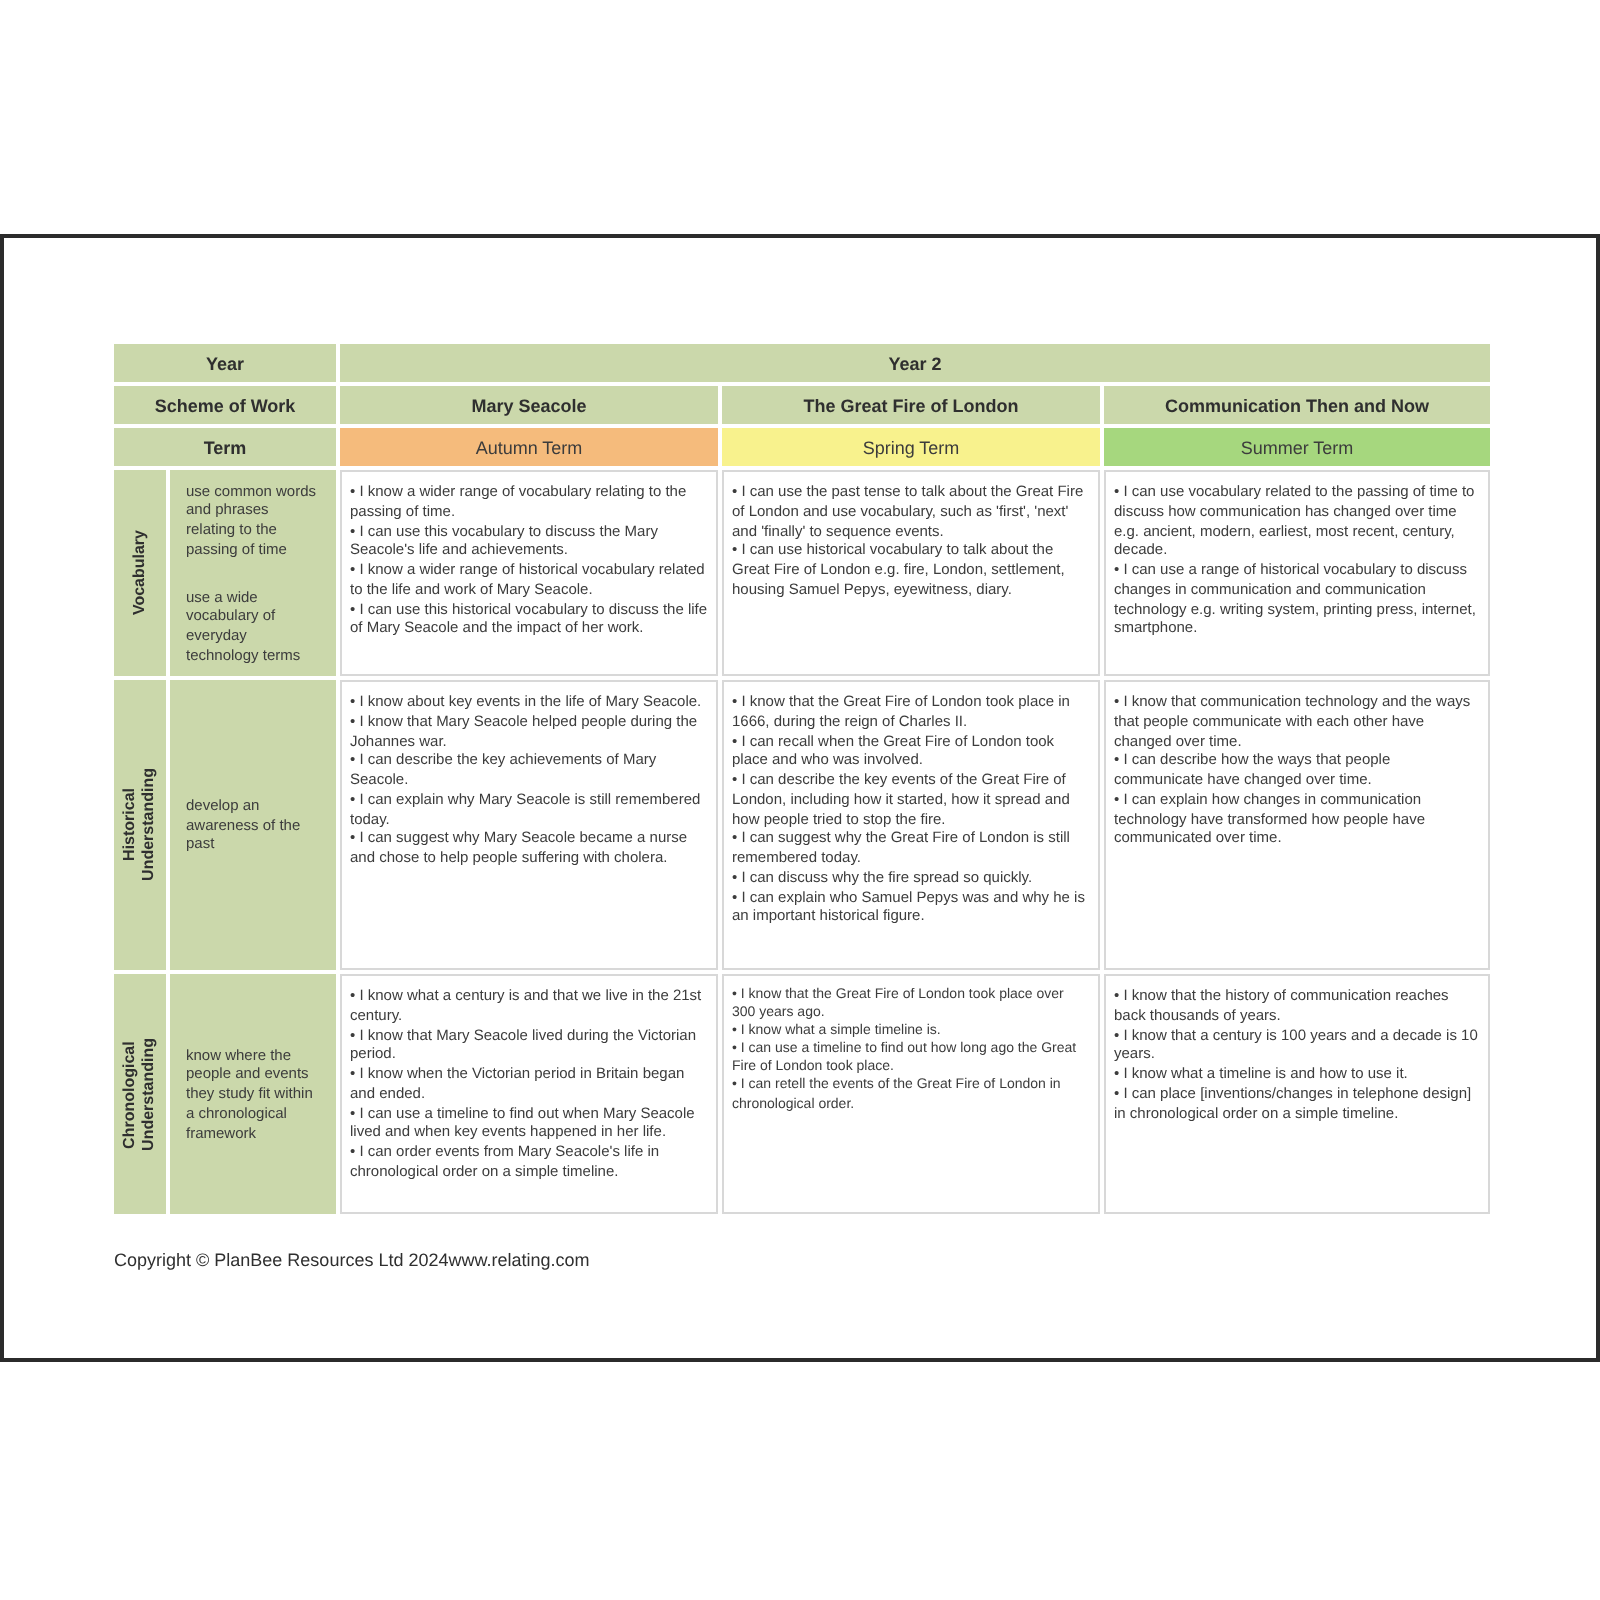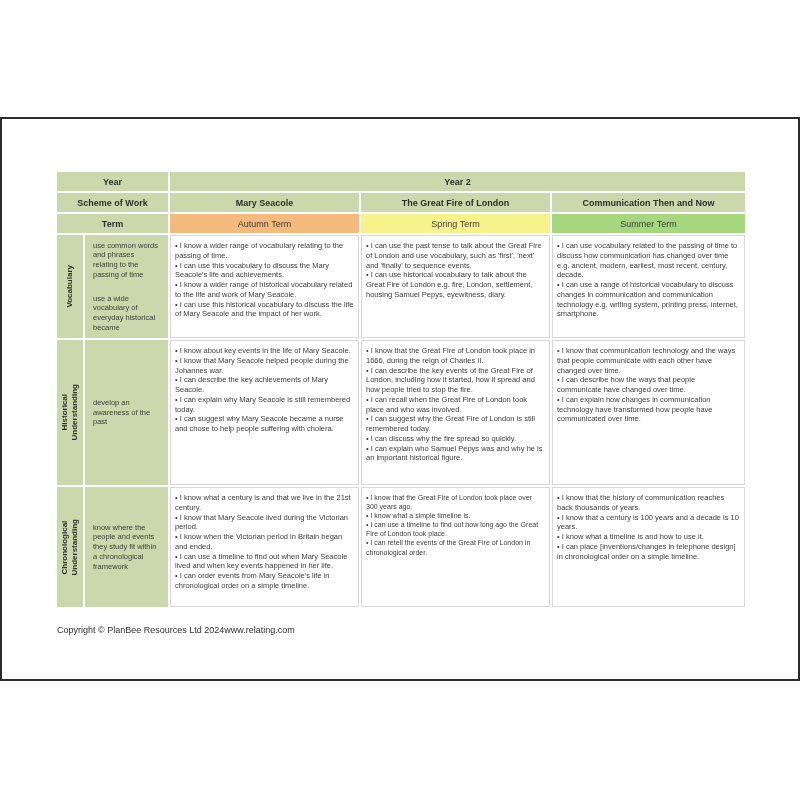"use a wide vocabulary of" div.item { text: historical became -> technology terms }
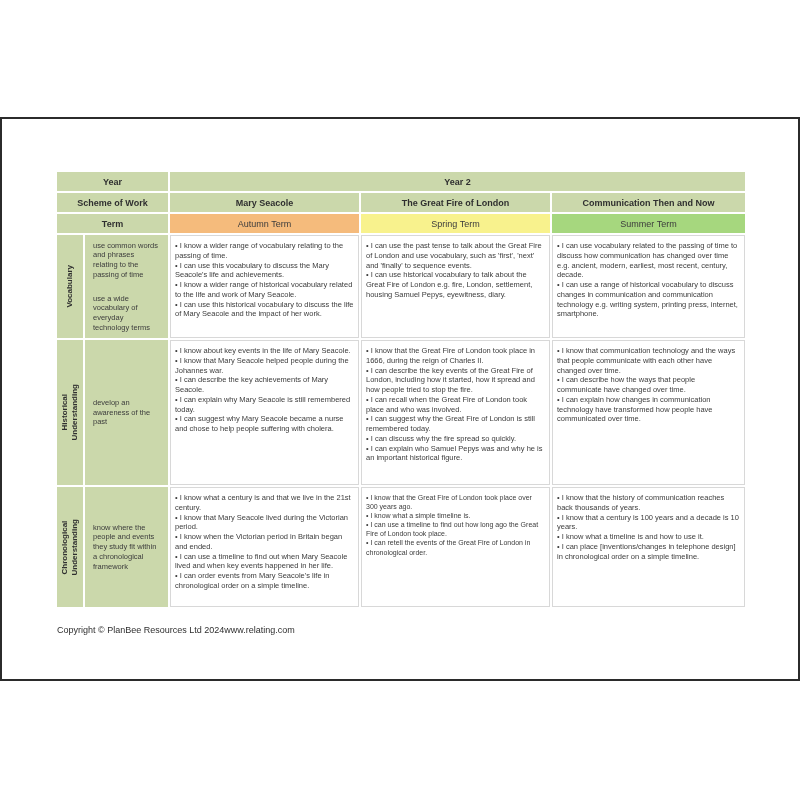"• I can describe the key events" div.item { order: before "• I can recall when" -> after "• I can recall when" }
